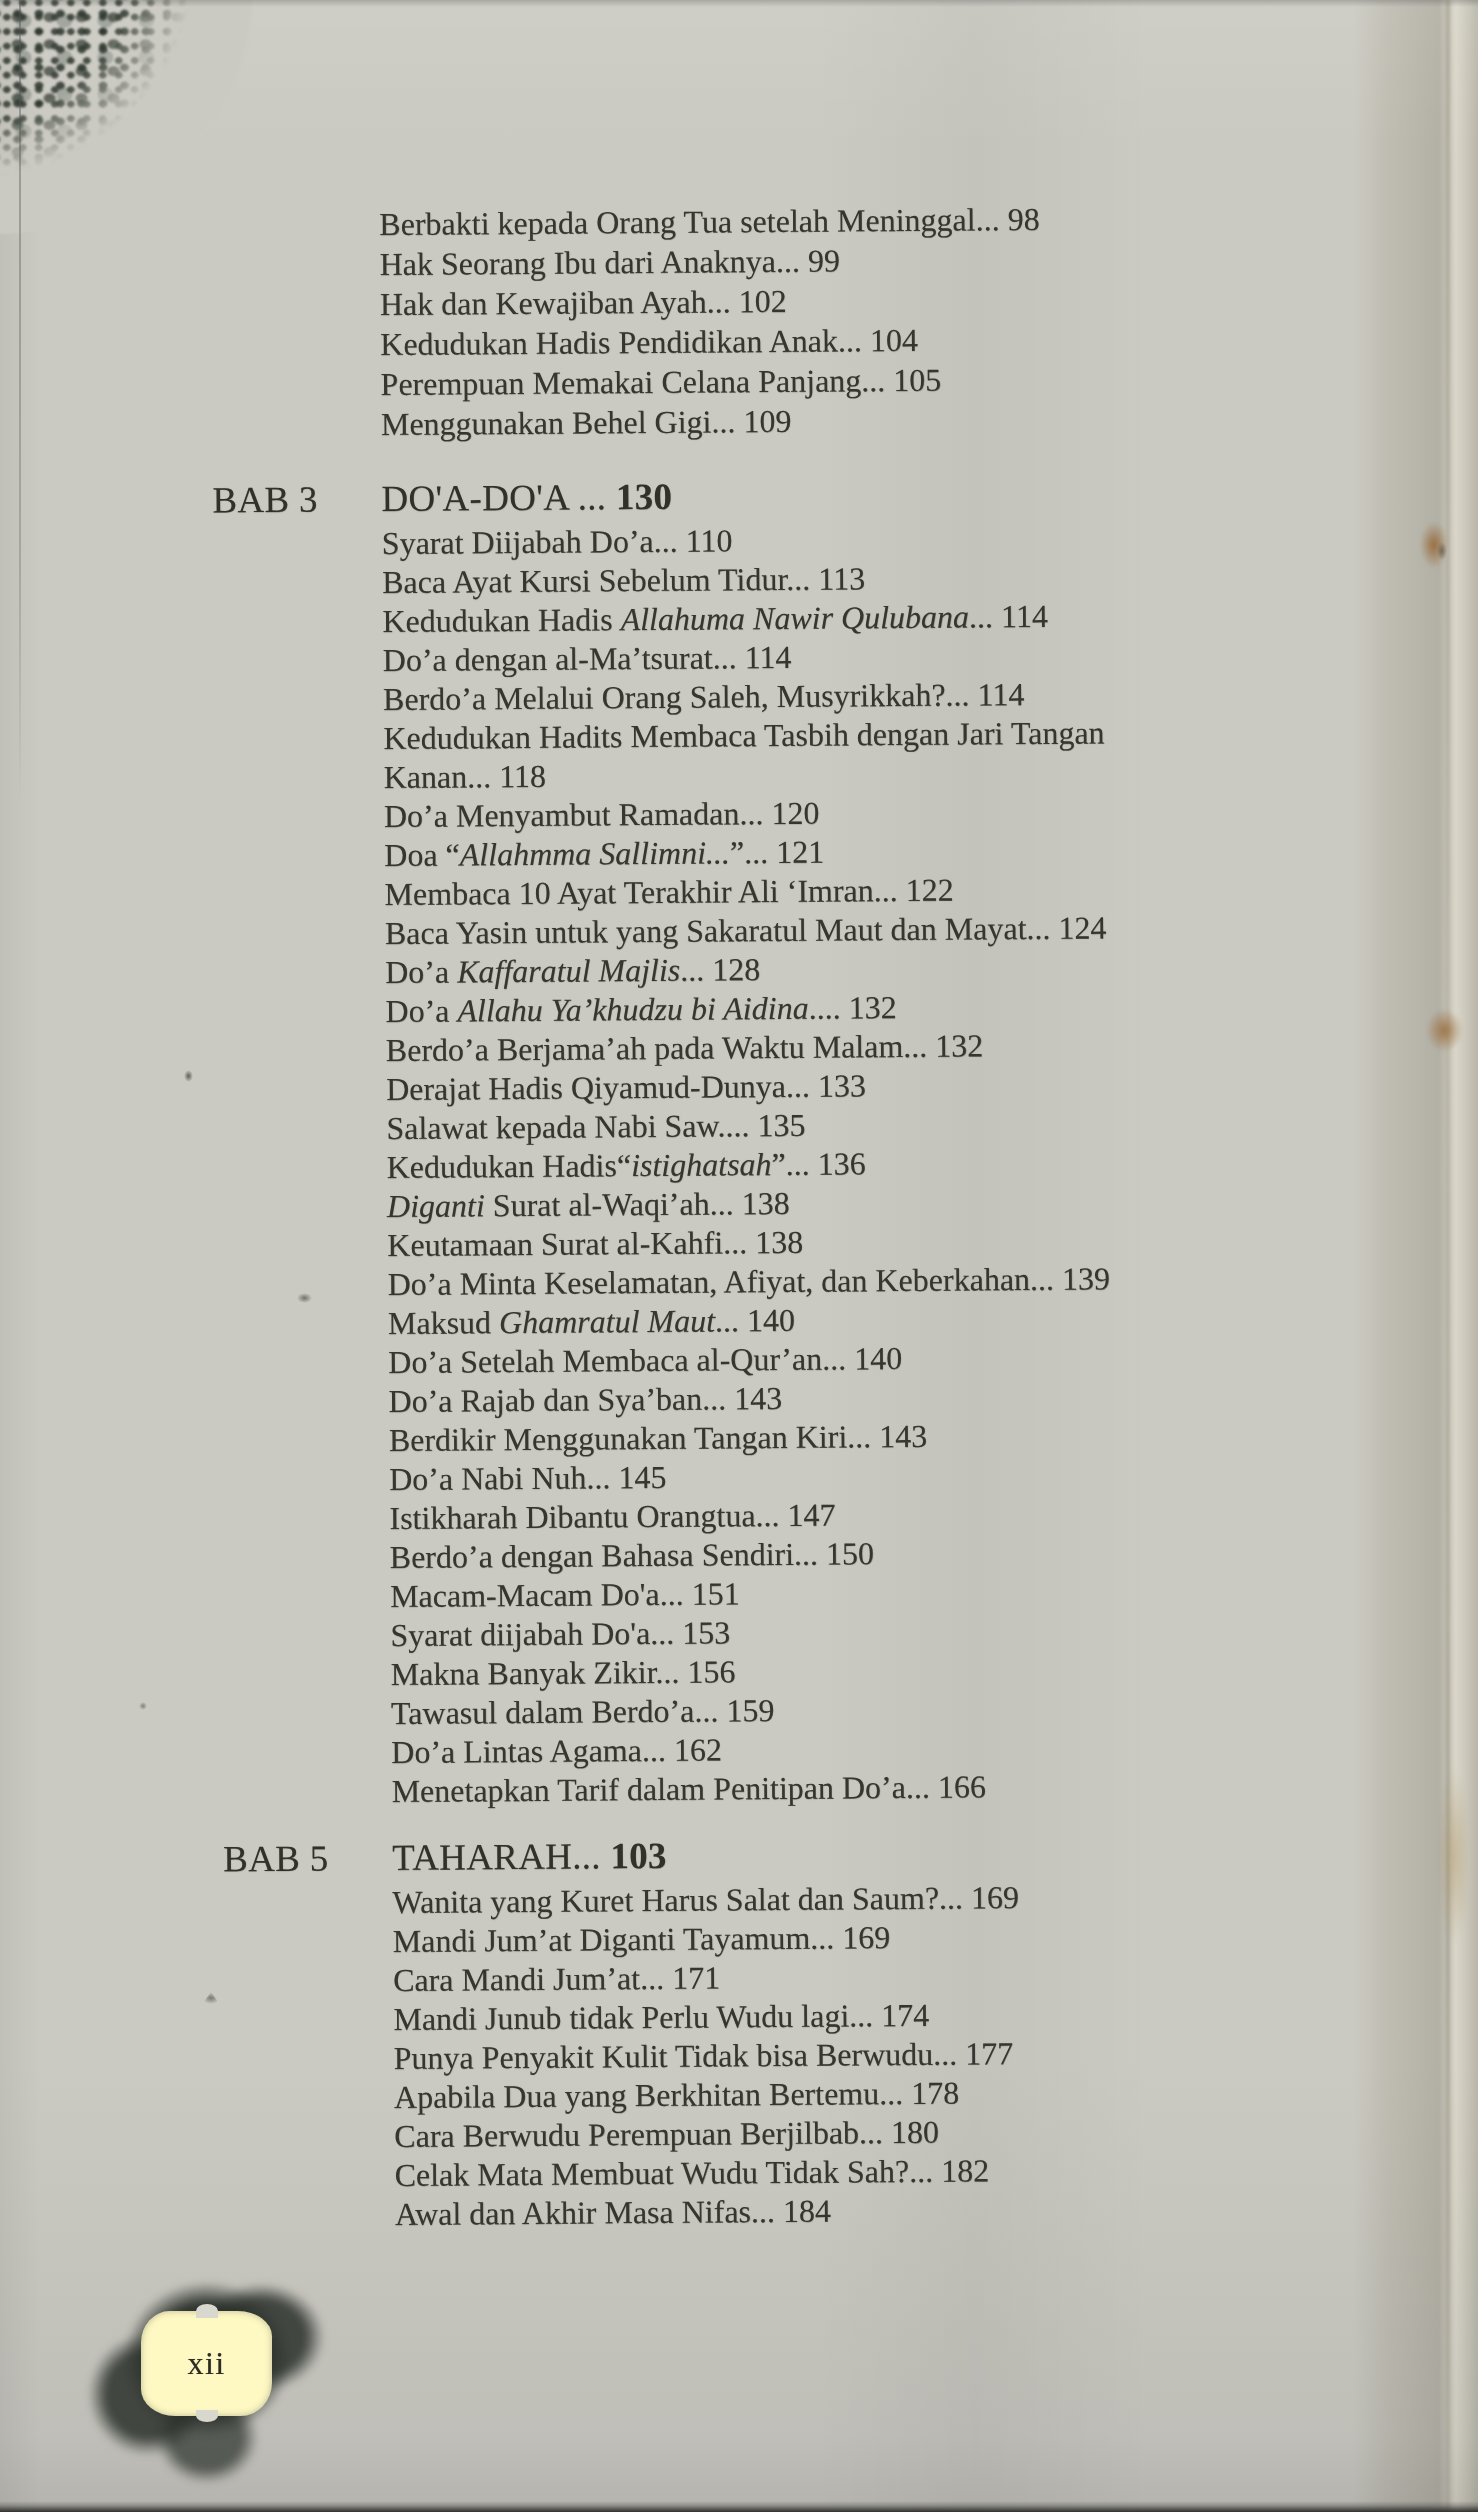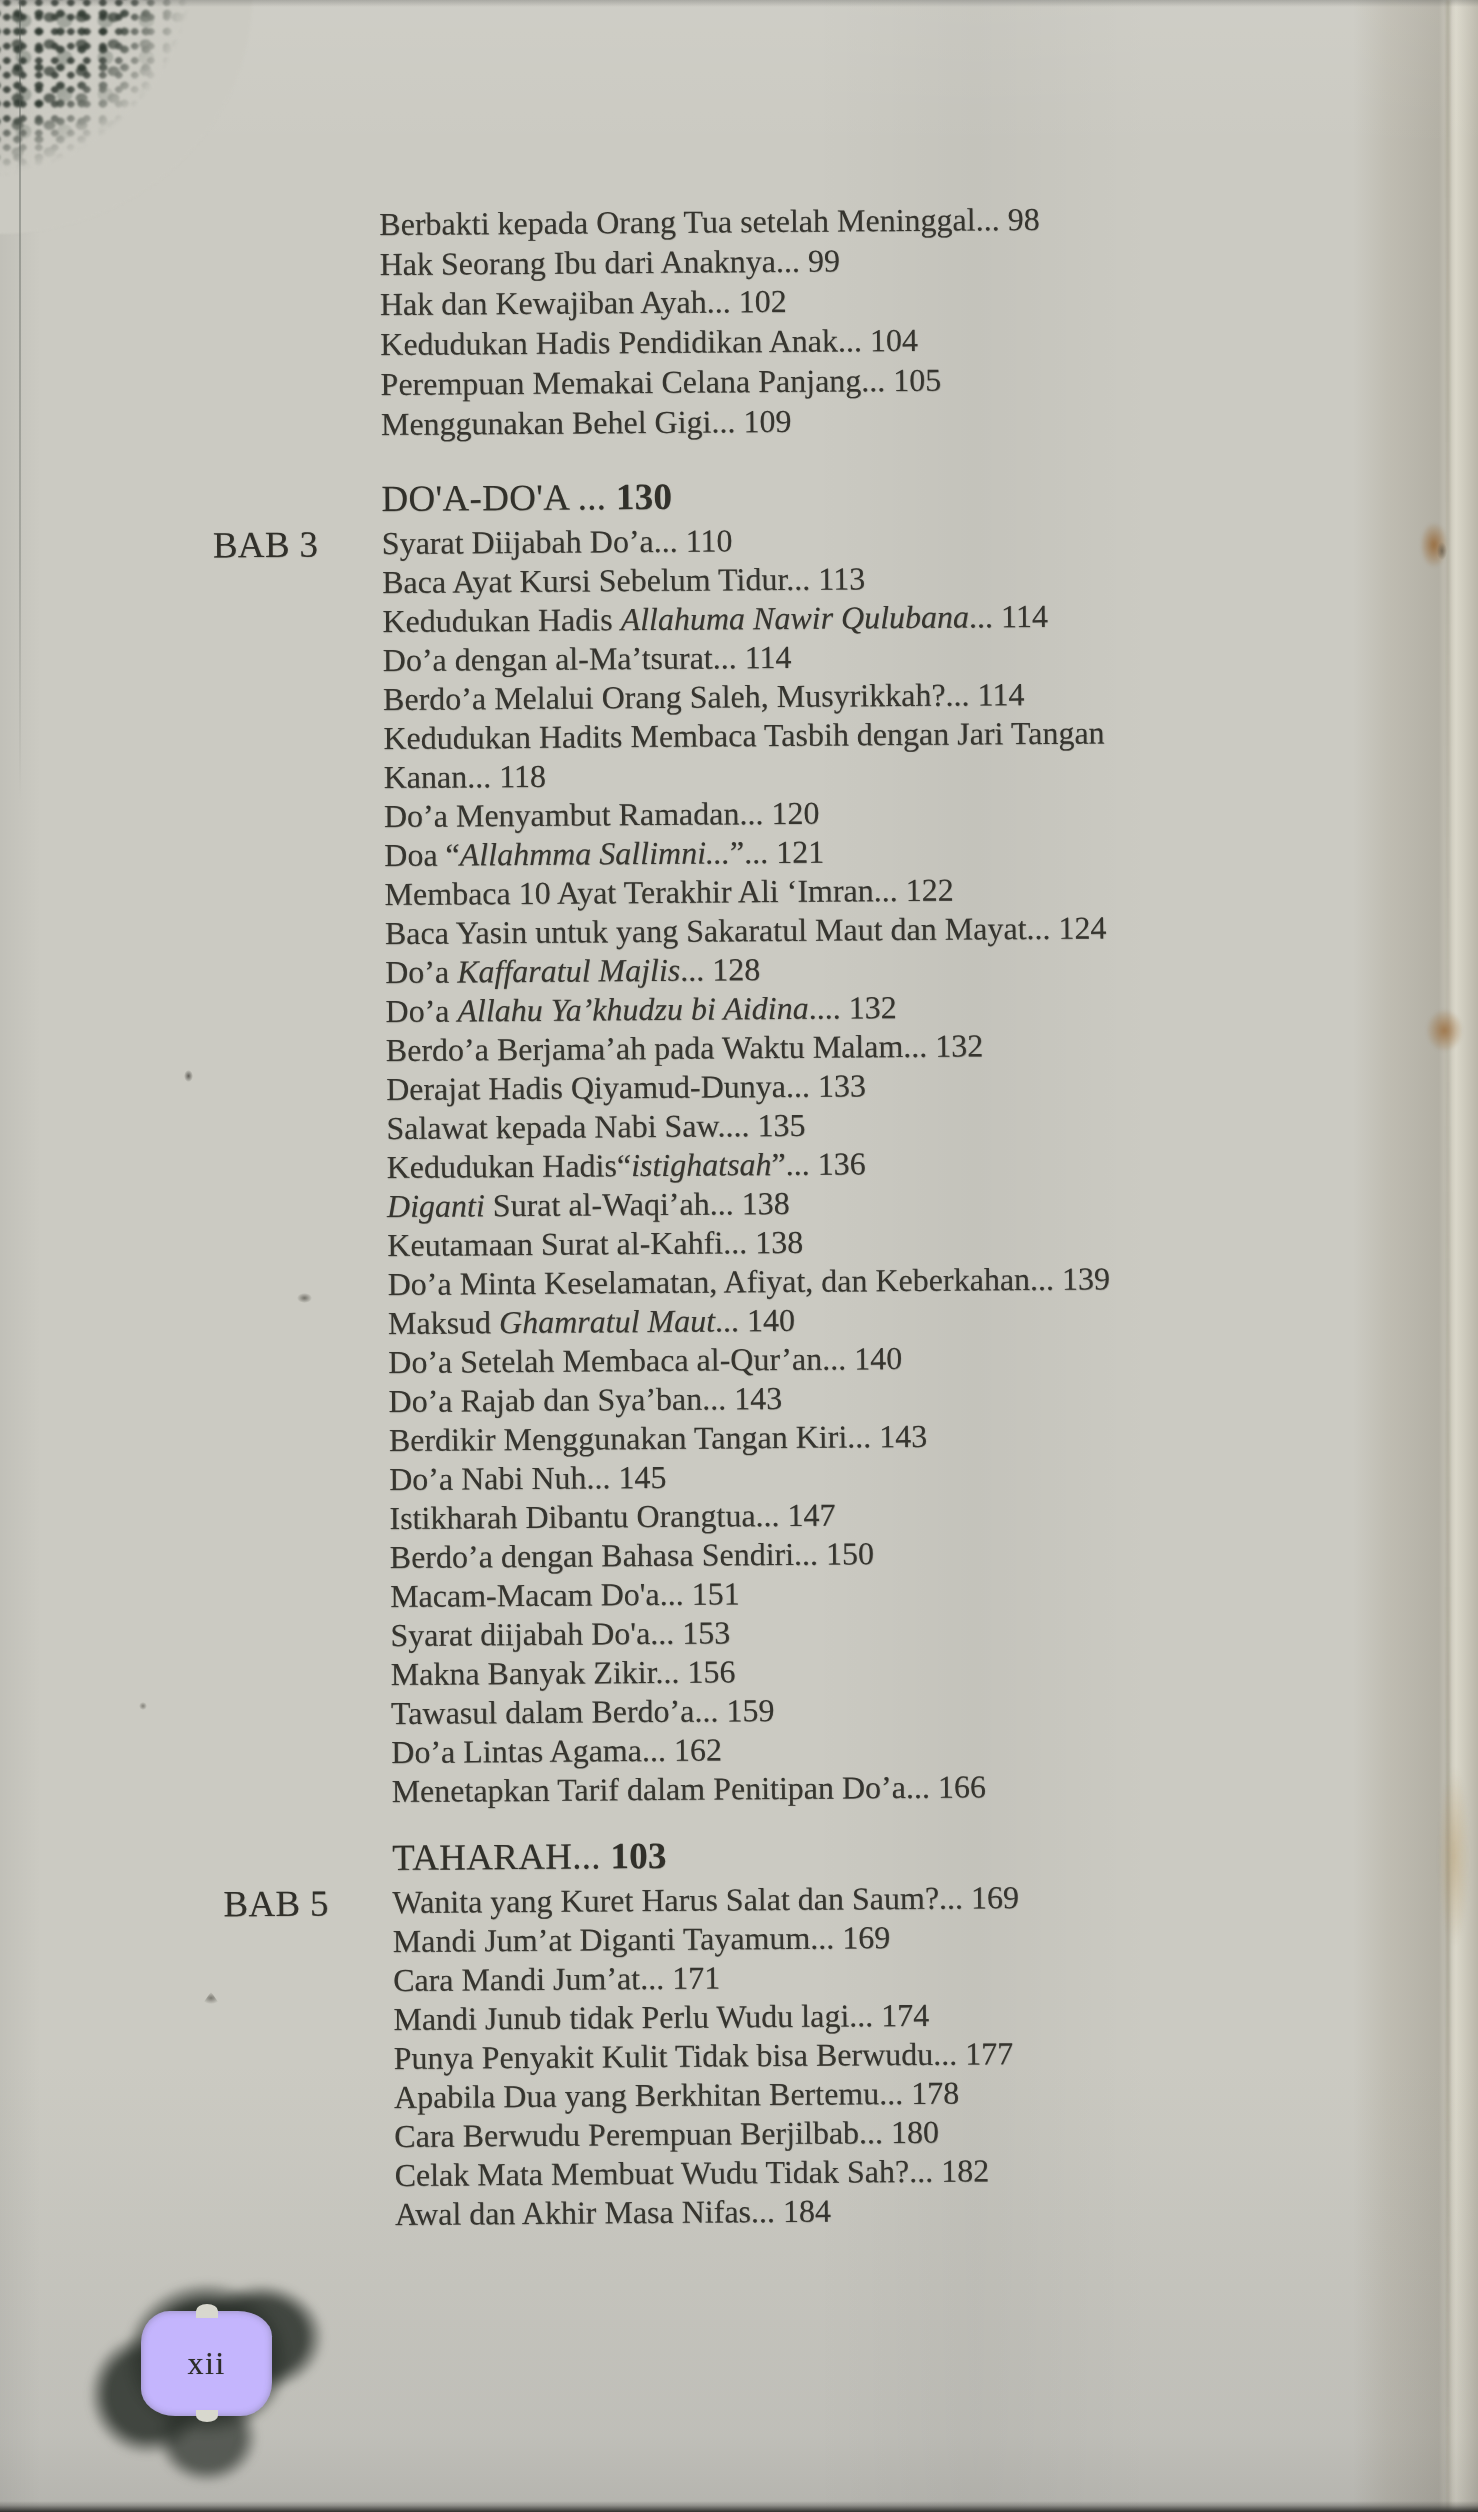"BAB 3" .bab-label { margin-top: 45px -> none }
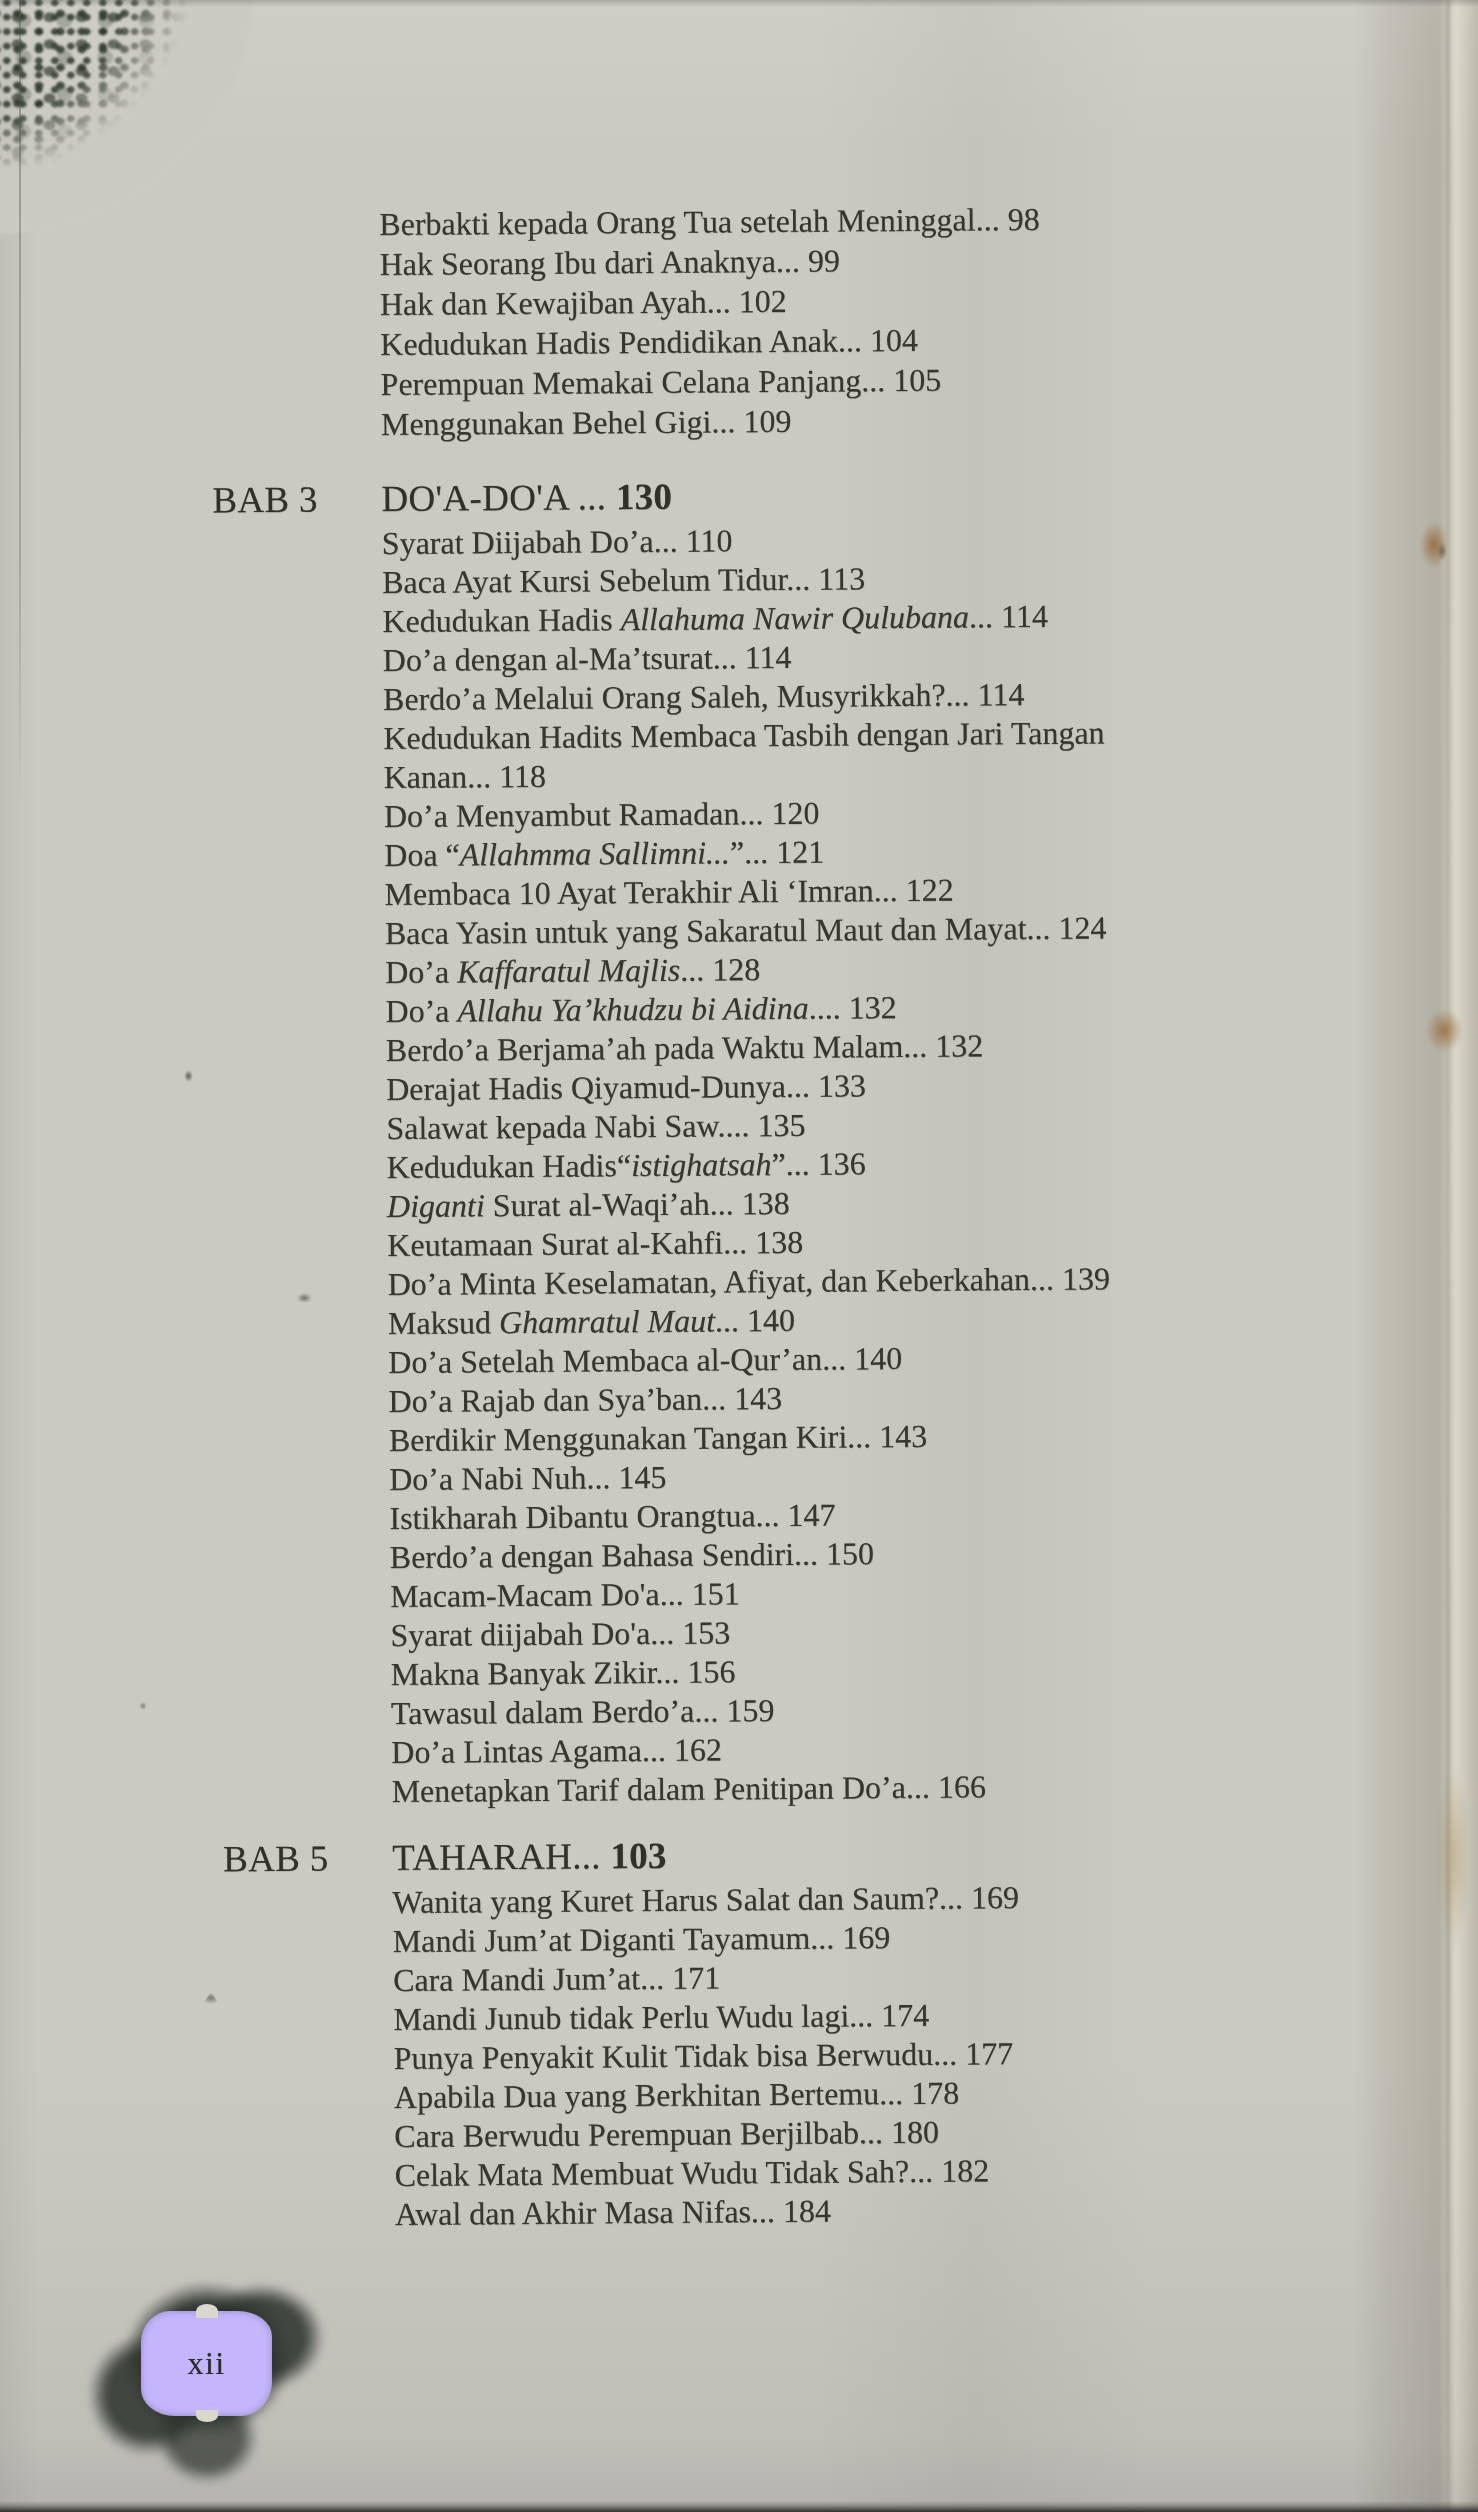"xii" .folio-inner { background: #c4b5fd -> #fef9c3 }
